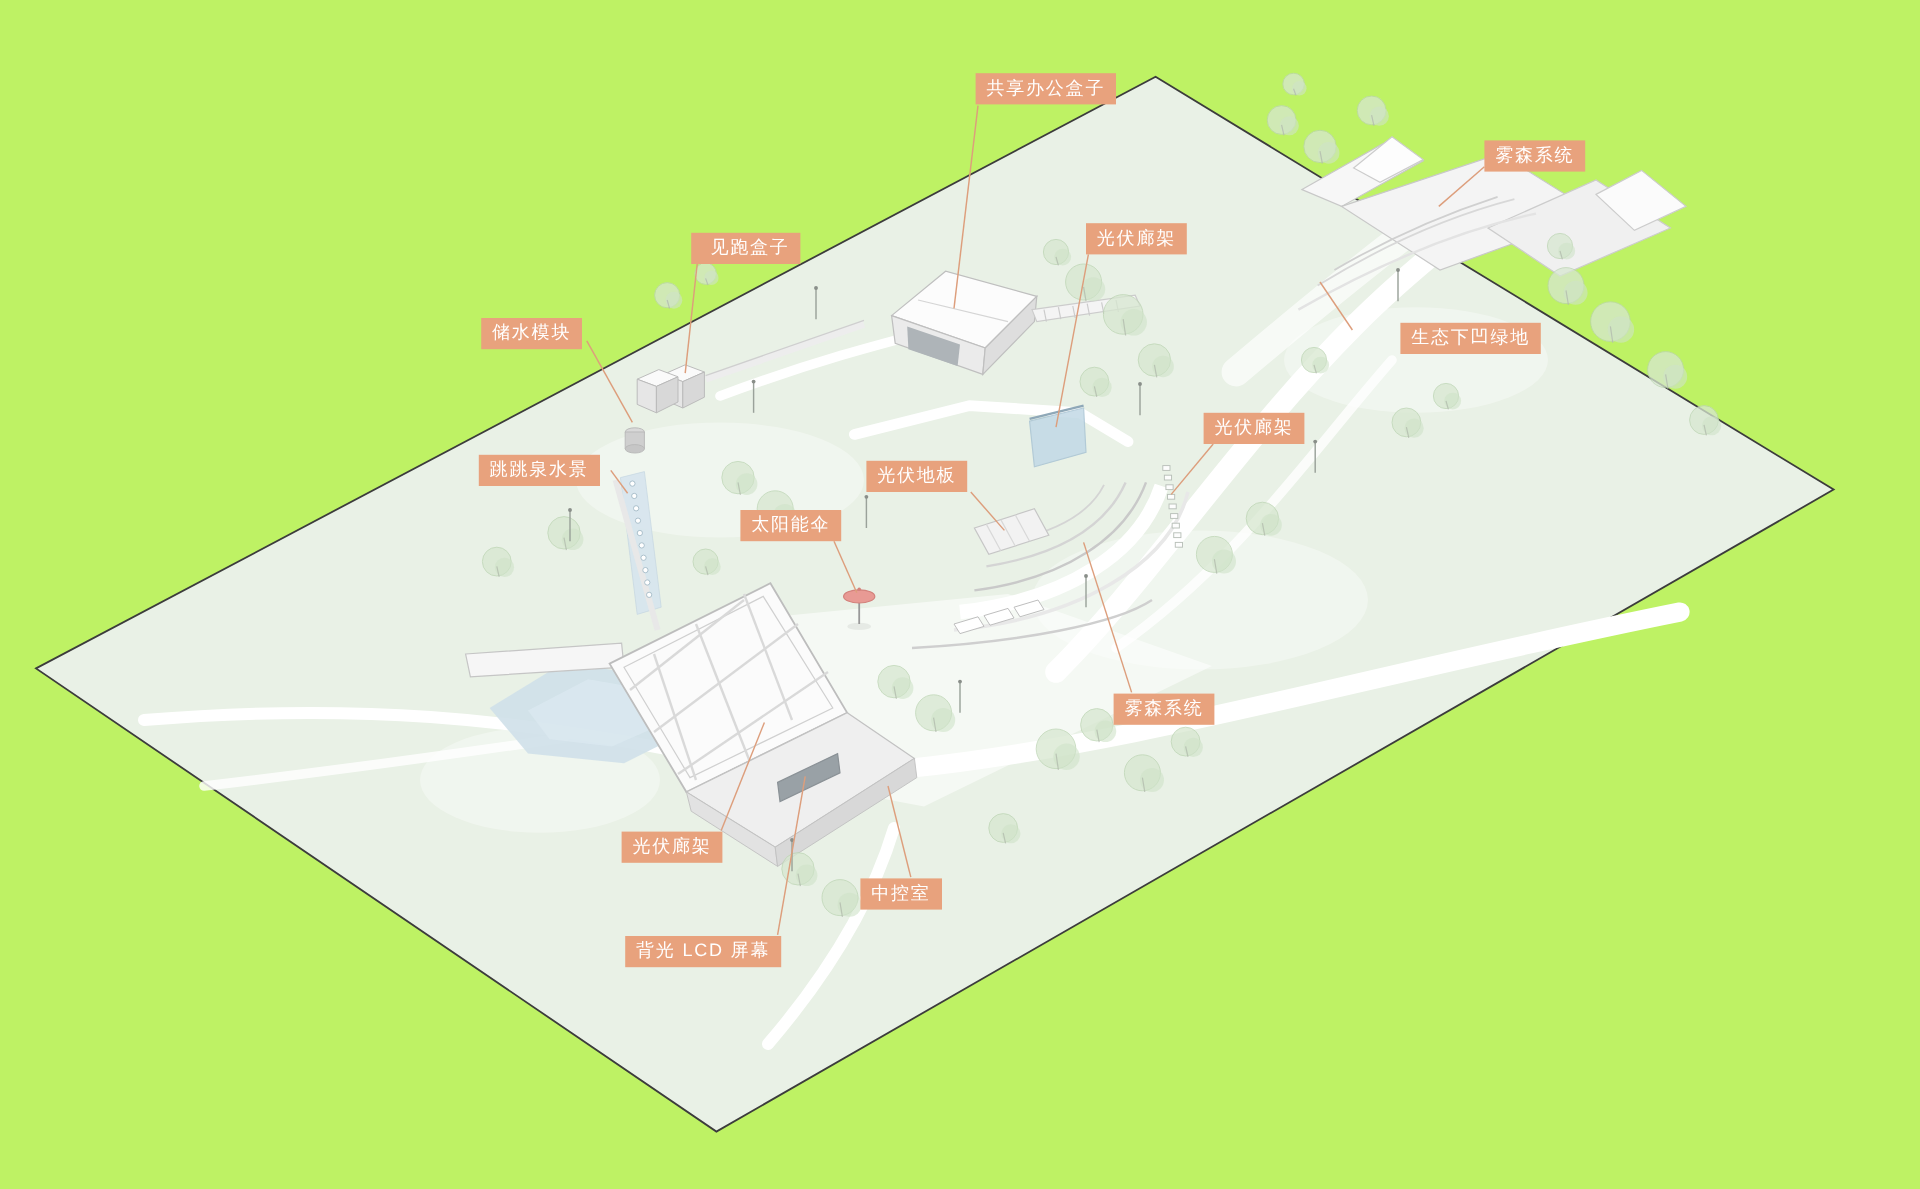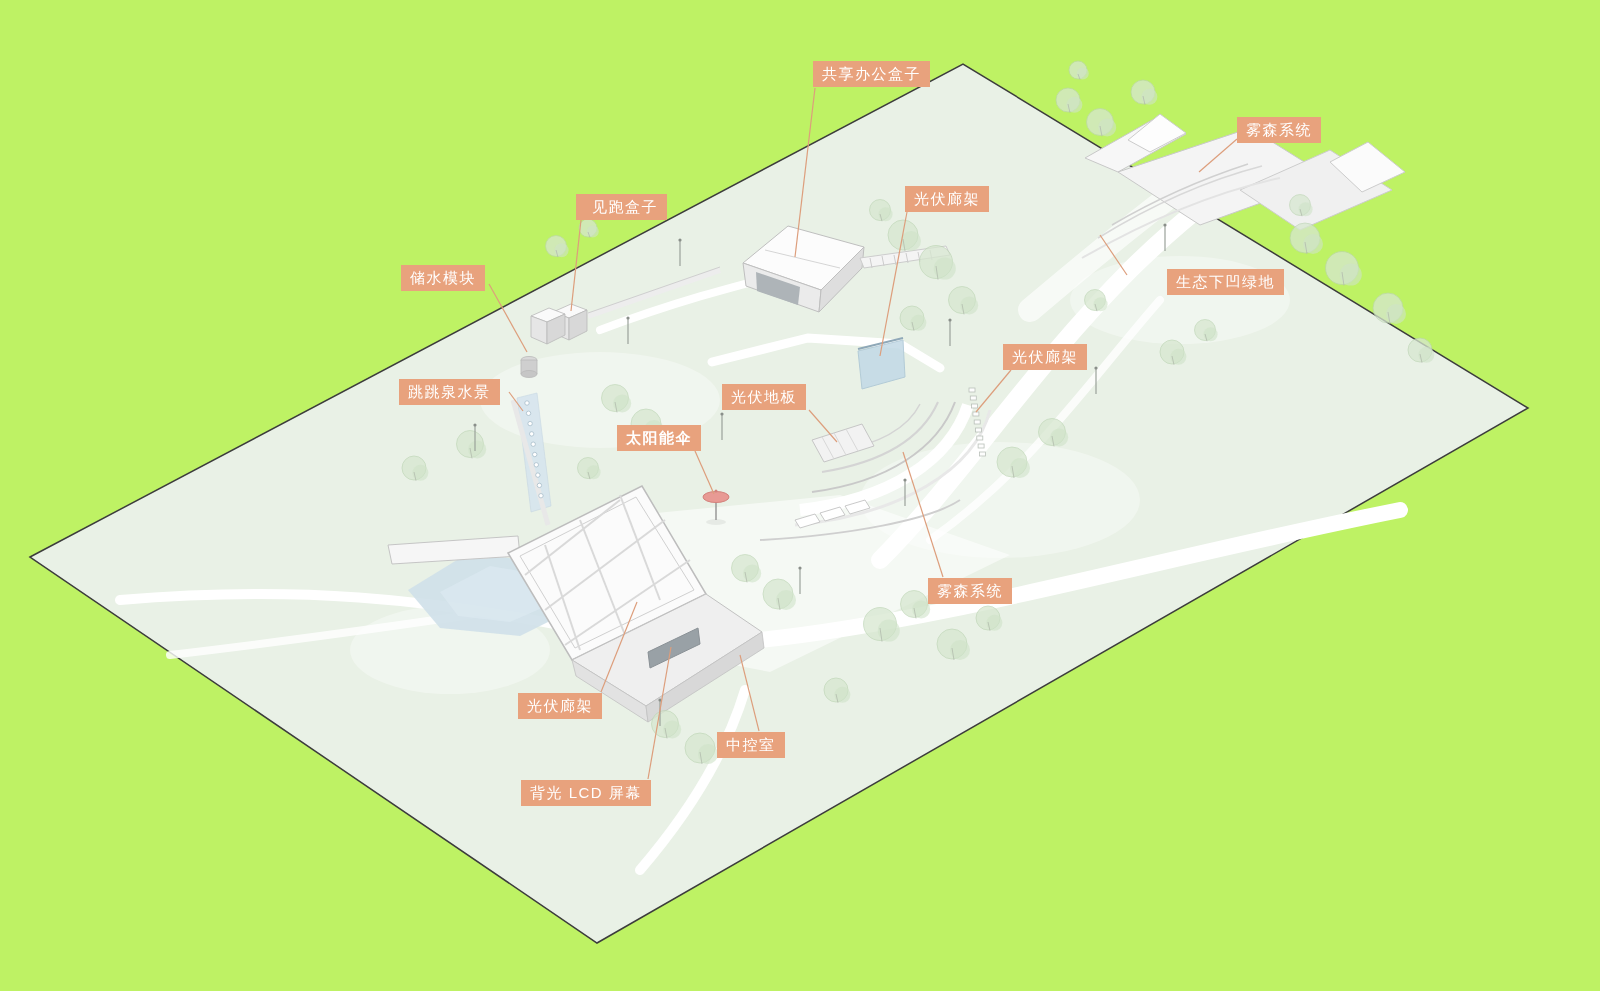"太阳能伞" div.label { font-weight: bold -> none }
